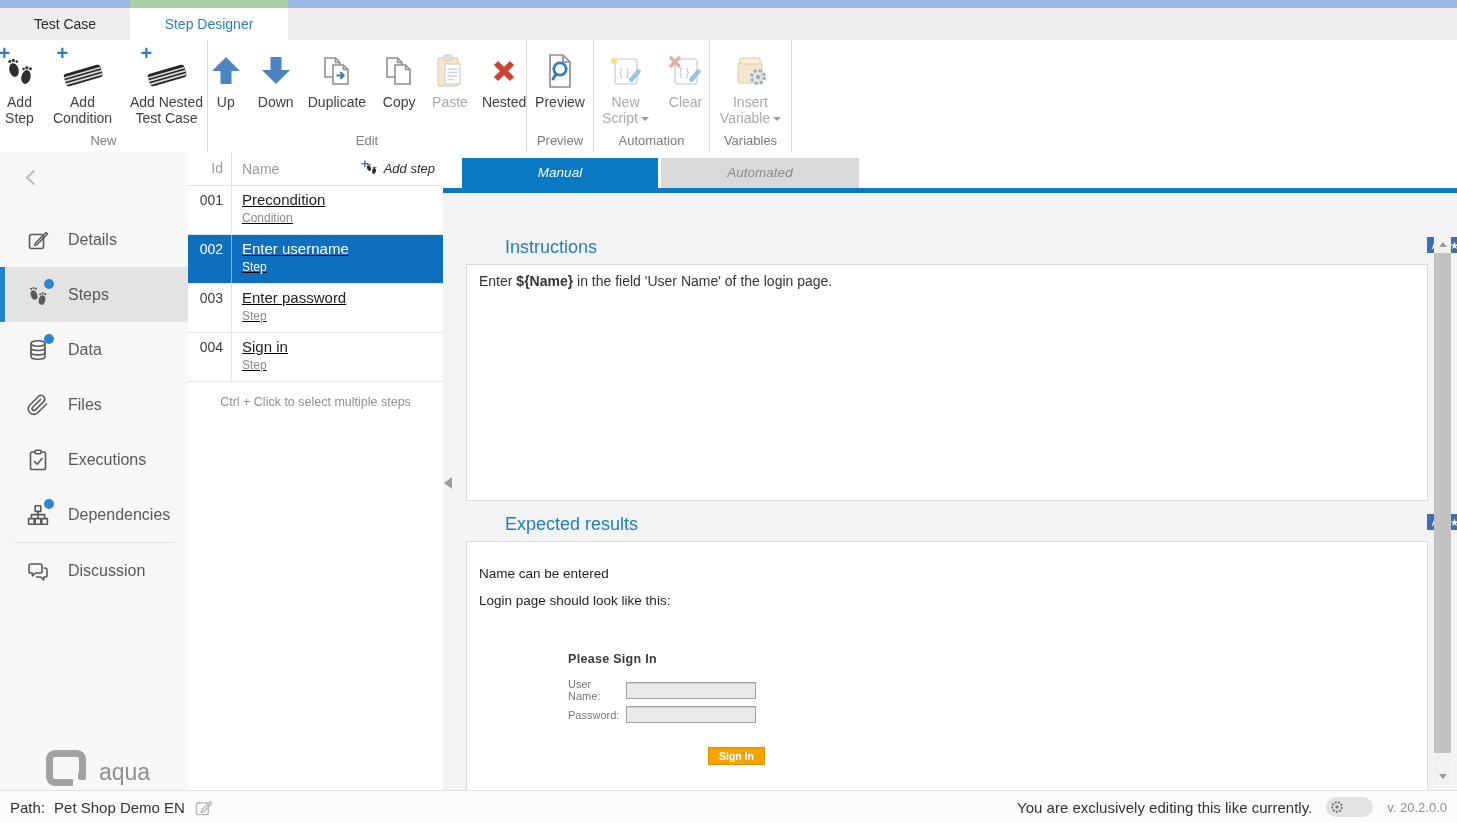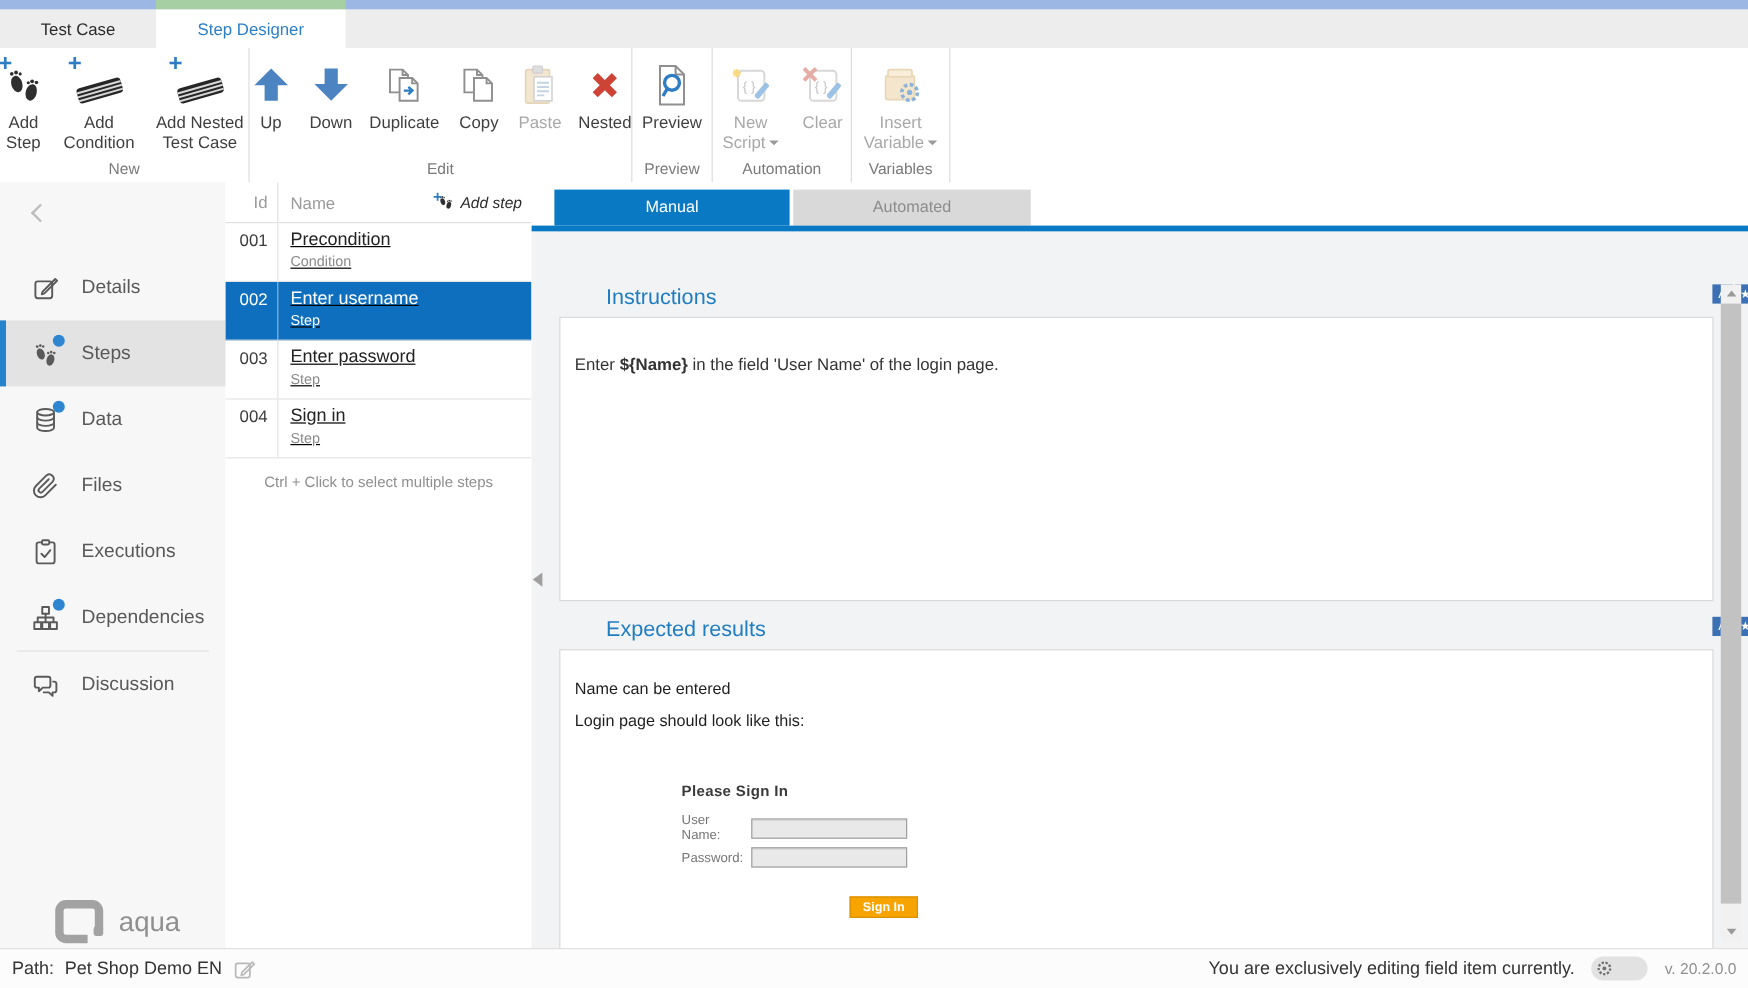"Manual" .mtabs { font-style: none -> italic }
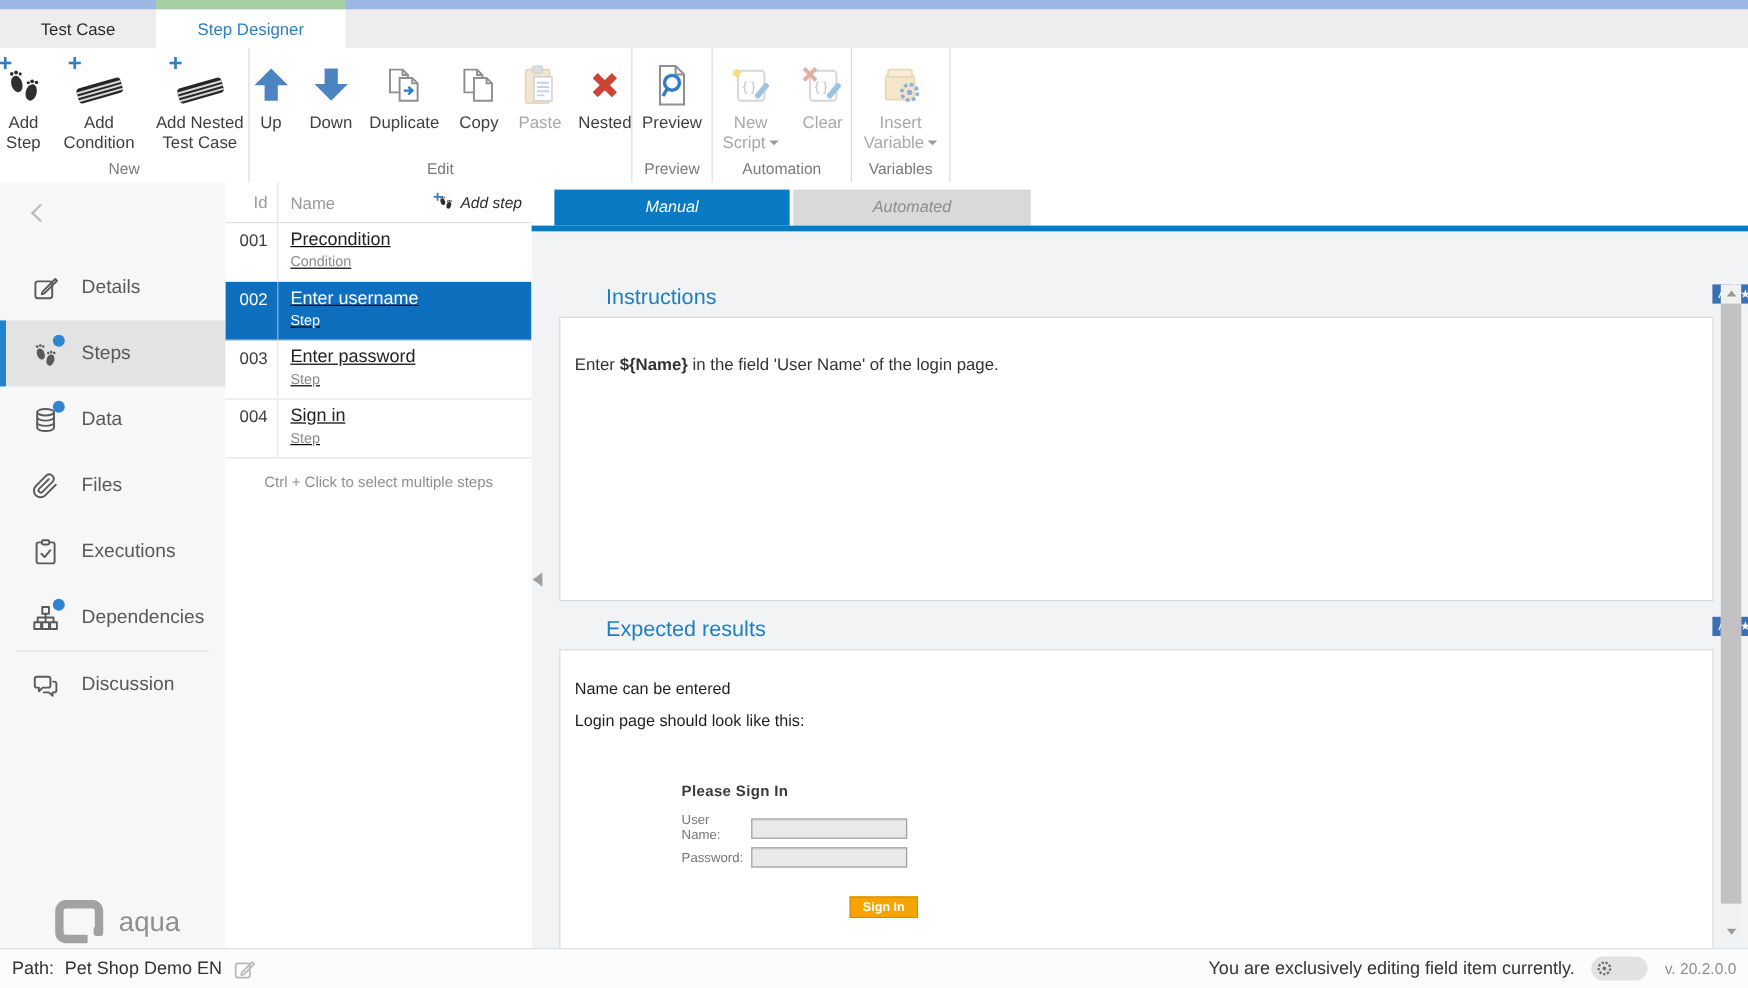"Enter ${Name} in the field" .box-instructions { padding: 30px 14px 0 12px -> 8px 14px 0 12px }
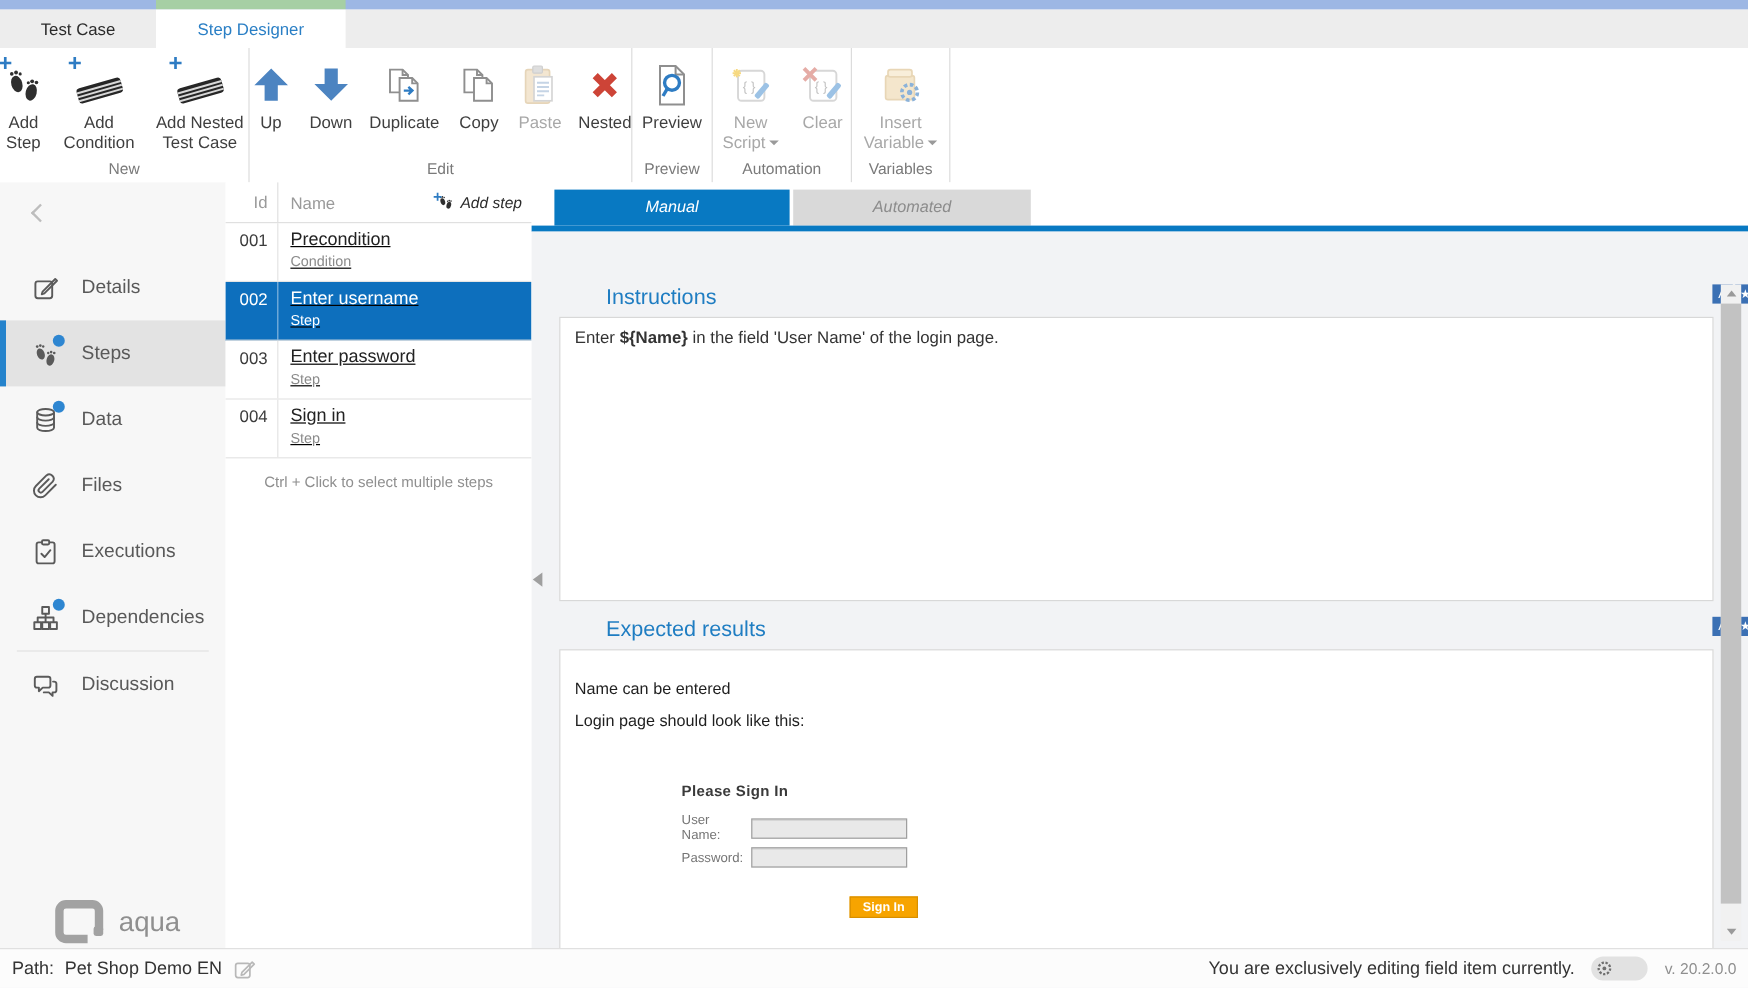"aqua" .logo { align-items: center -> flex-end }
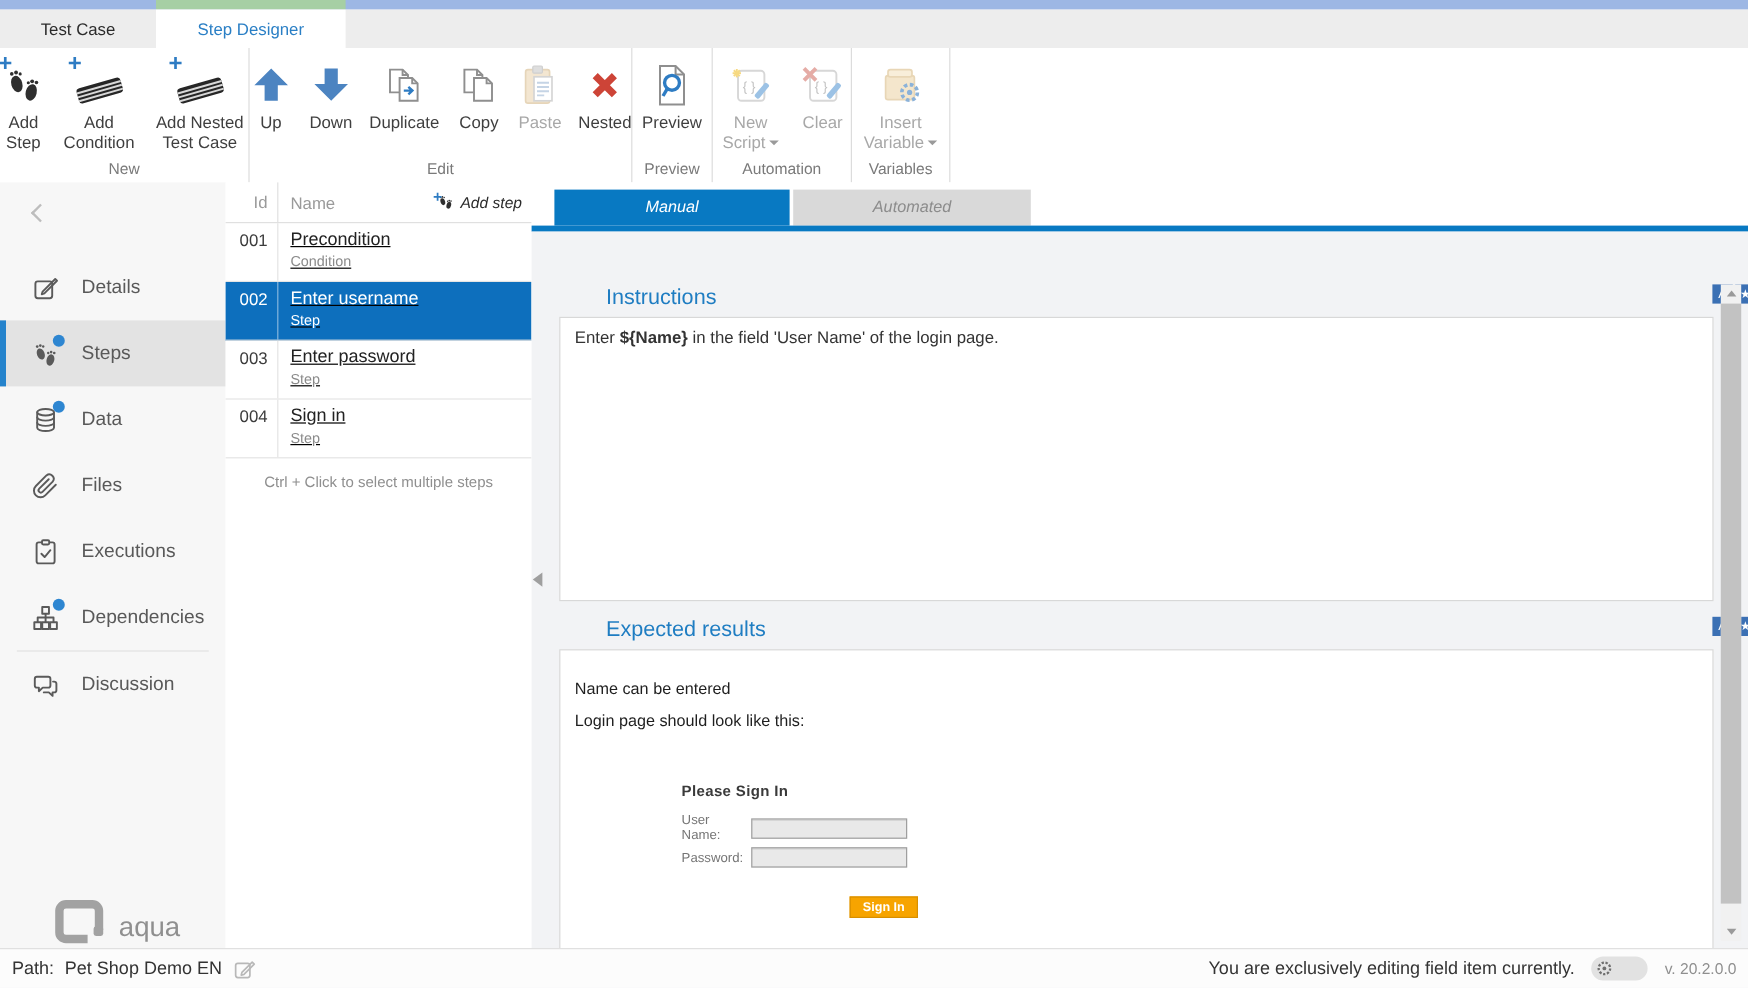"You are exclusively editing field" span { text: field item -> this like }
